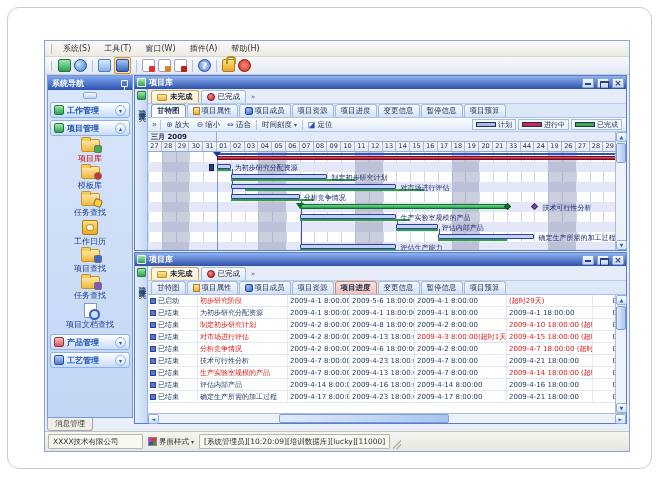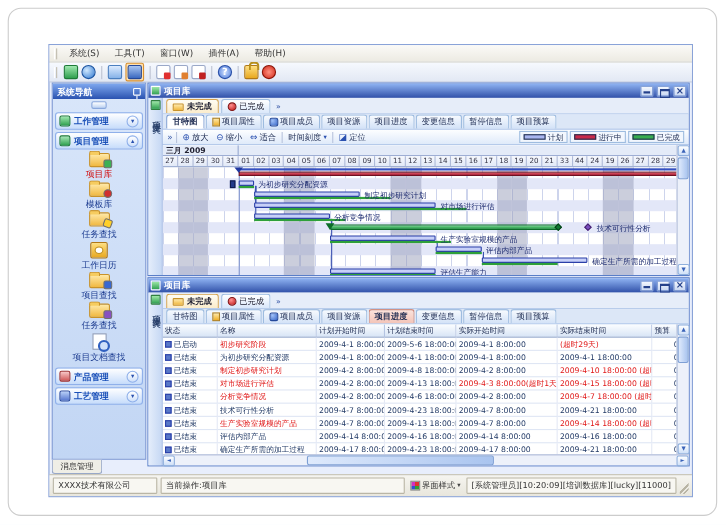"状态" div.t-head { html: <div> <span>状态</span> <span>名称</span> <span>计划开始时间</span> <span>计划结束时间</span> <span>实际开始时间</span> <span>实际结束时间</span> <span>预算</span> </div> -> none }
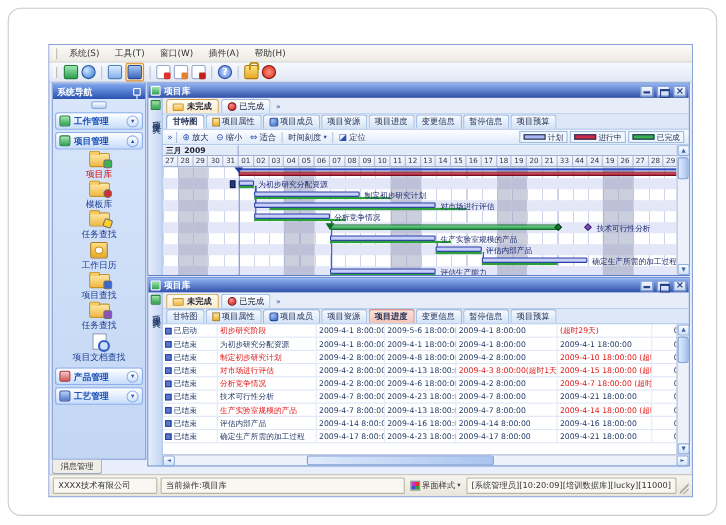"当前操作:项目库" span.sb-panel { html: <span>当前操作:项目库</span> -> none }
